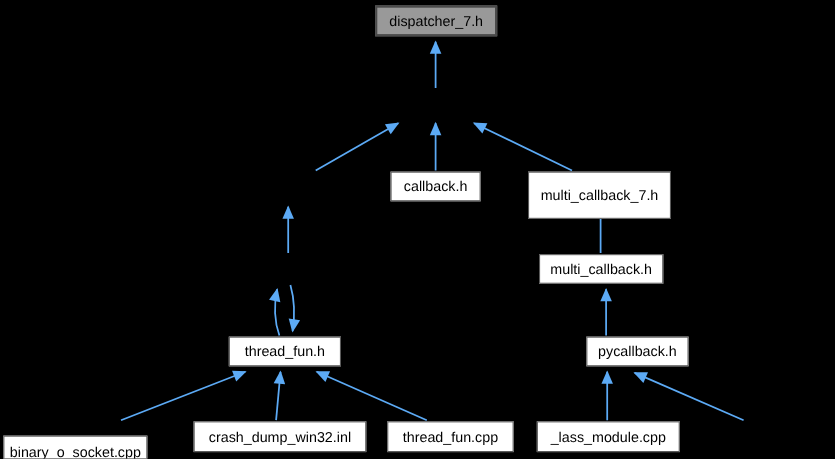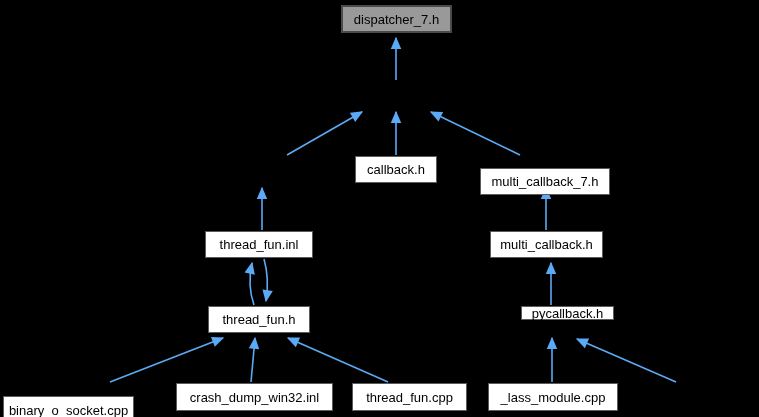"multi_callback_7.h" div.node { height: 27px -> 43px; top: 168px -> 156px }
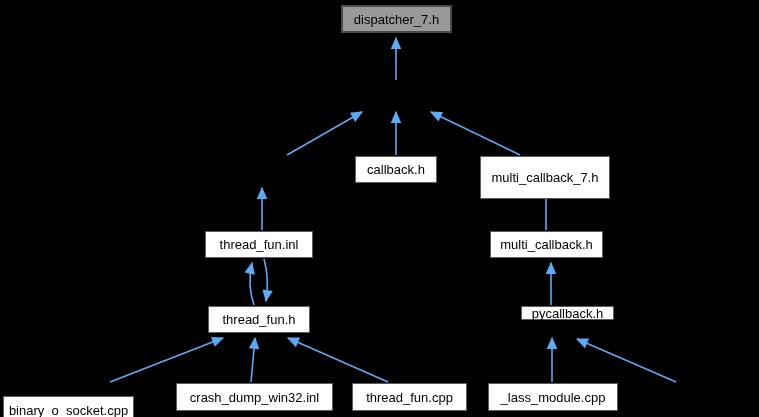"thread_fun.inl" div.node { html: <div>thread_fun.inl</div> -> none }
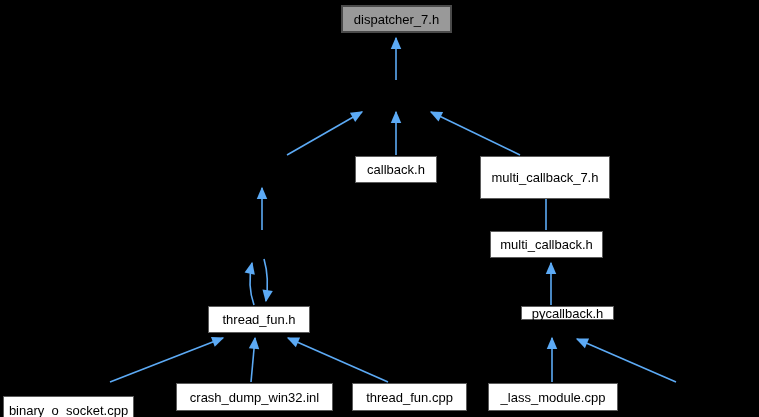"pycallback.h" div.node { height: 14px -> 27px; left: 521px -> 533px }
